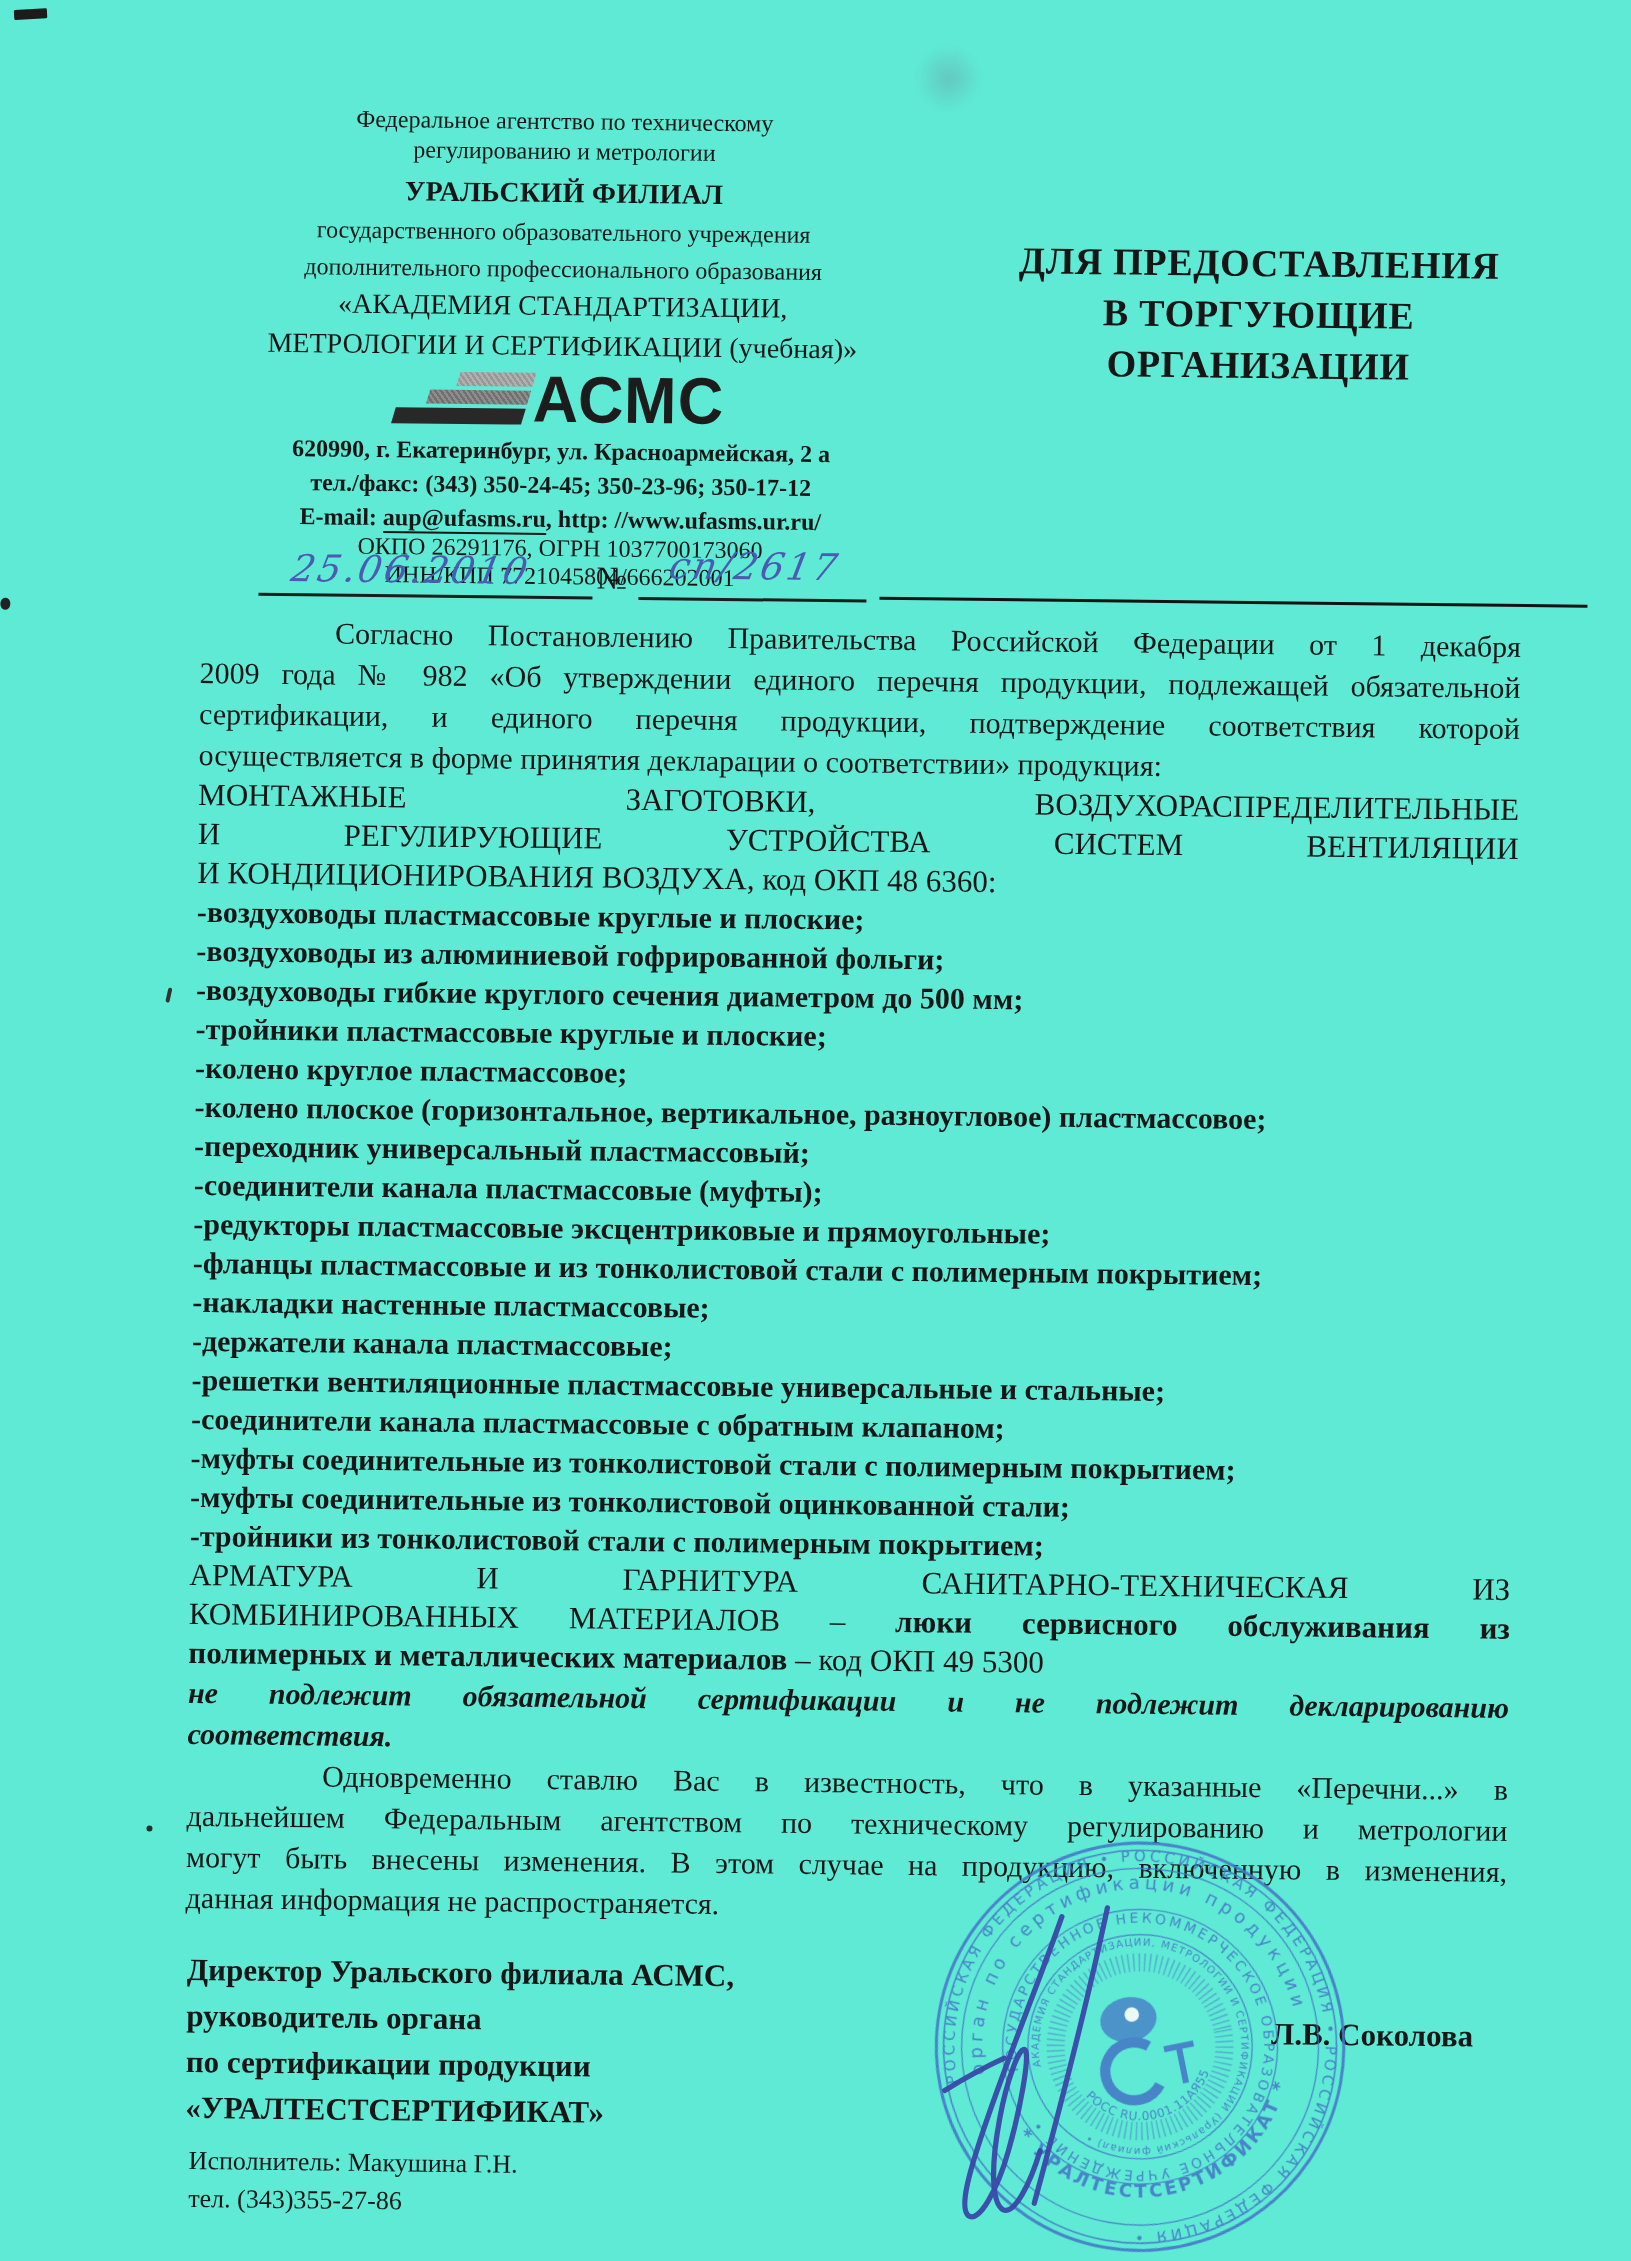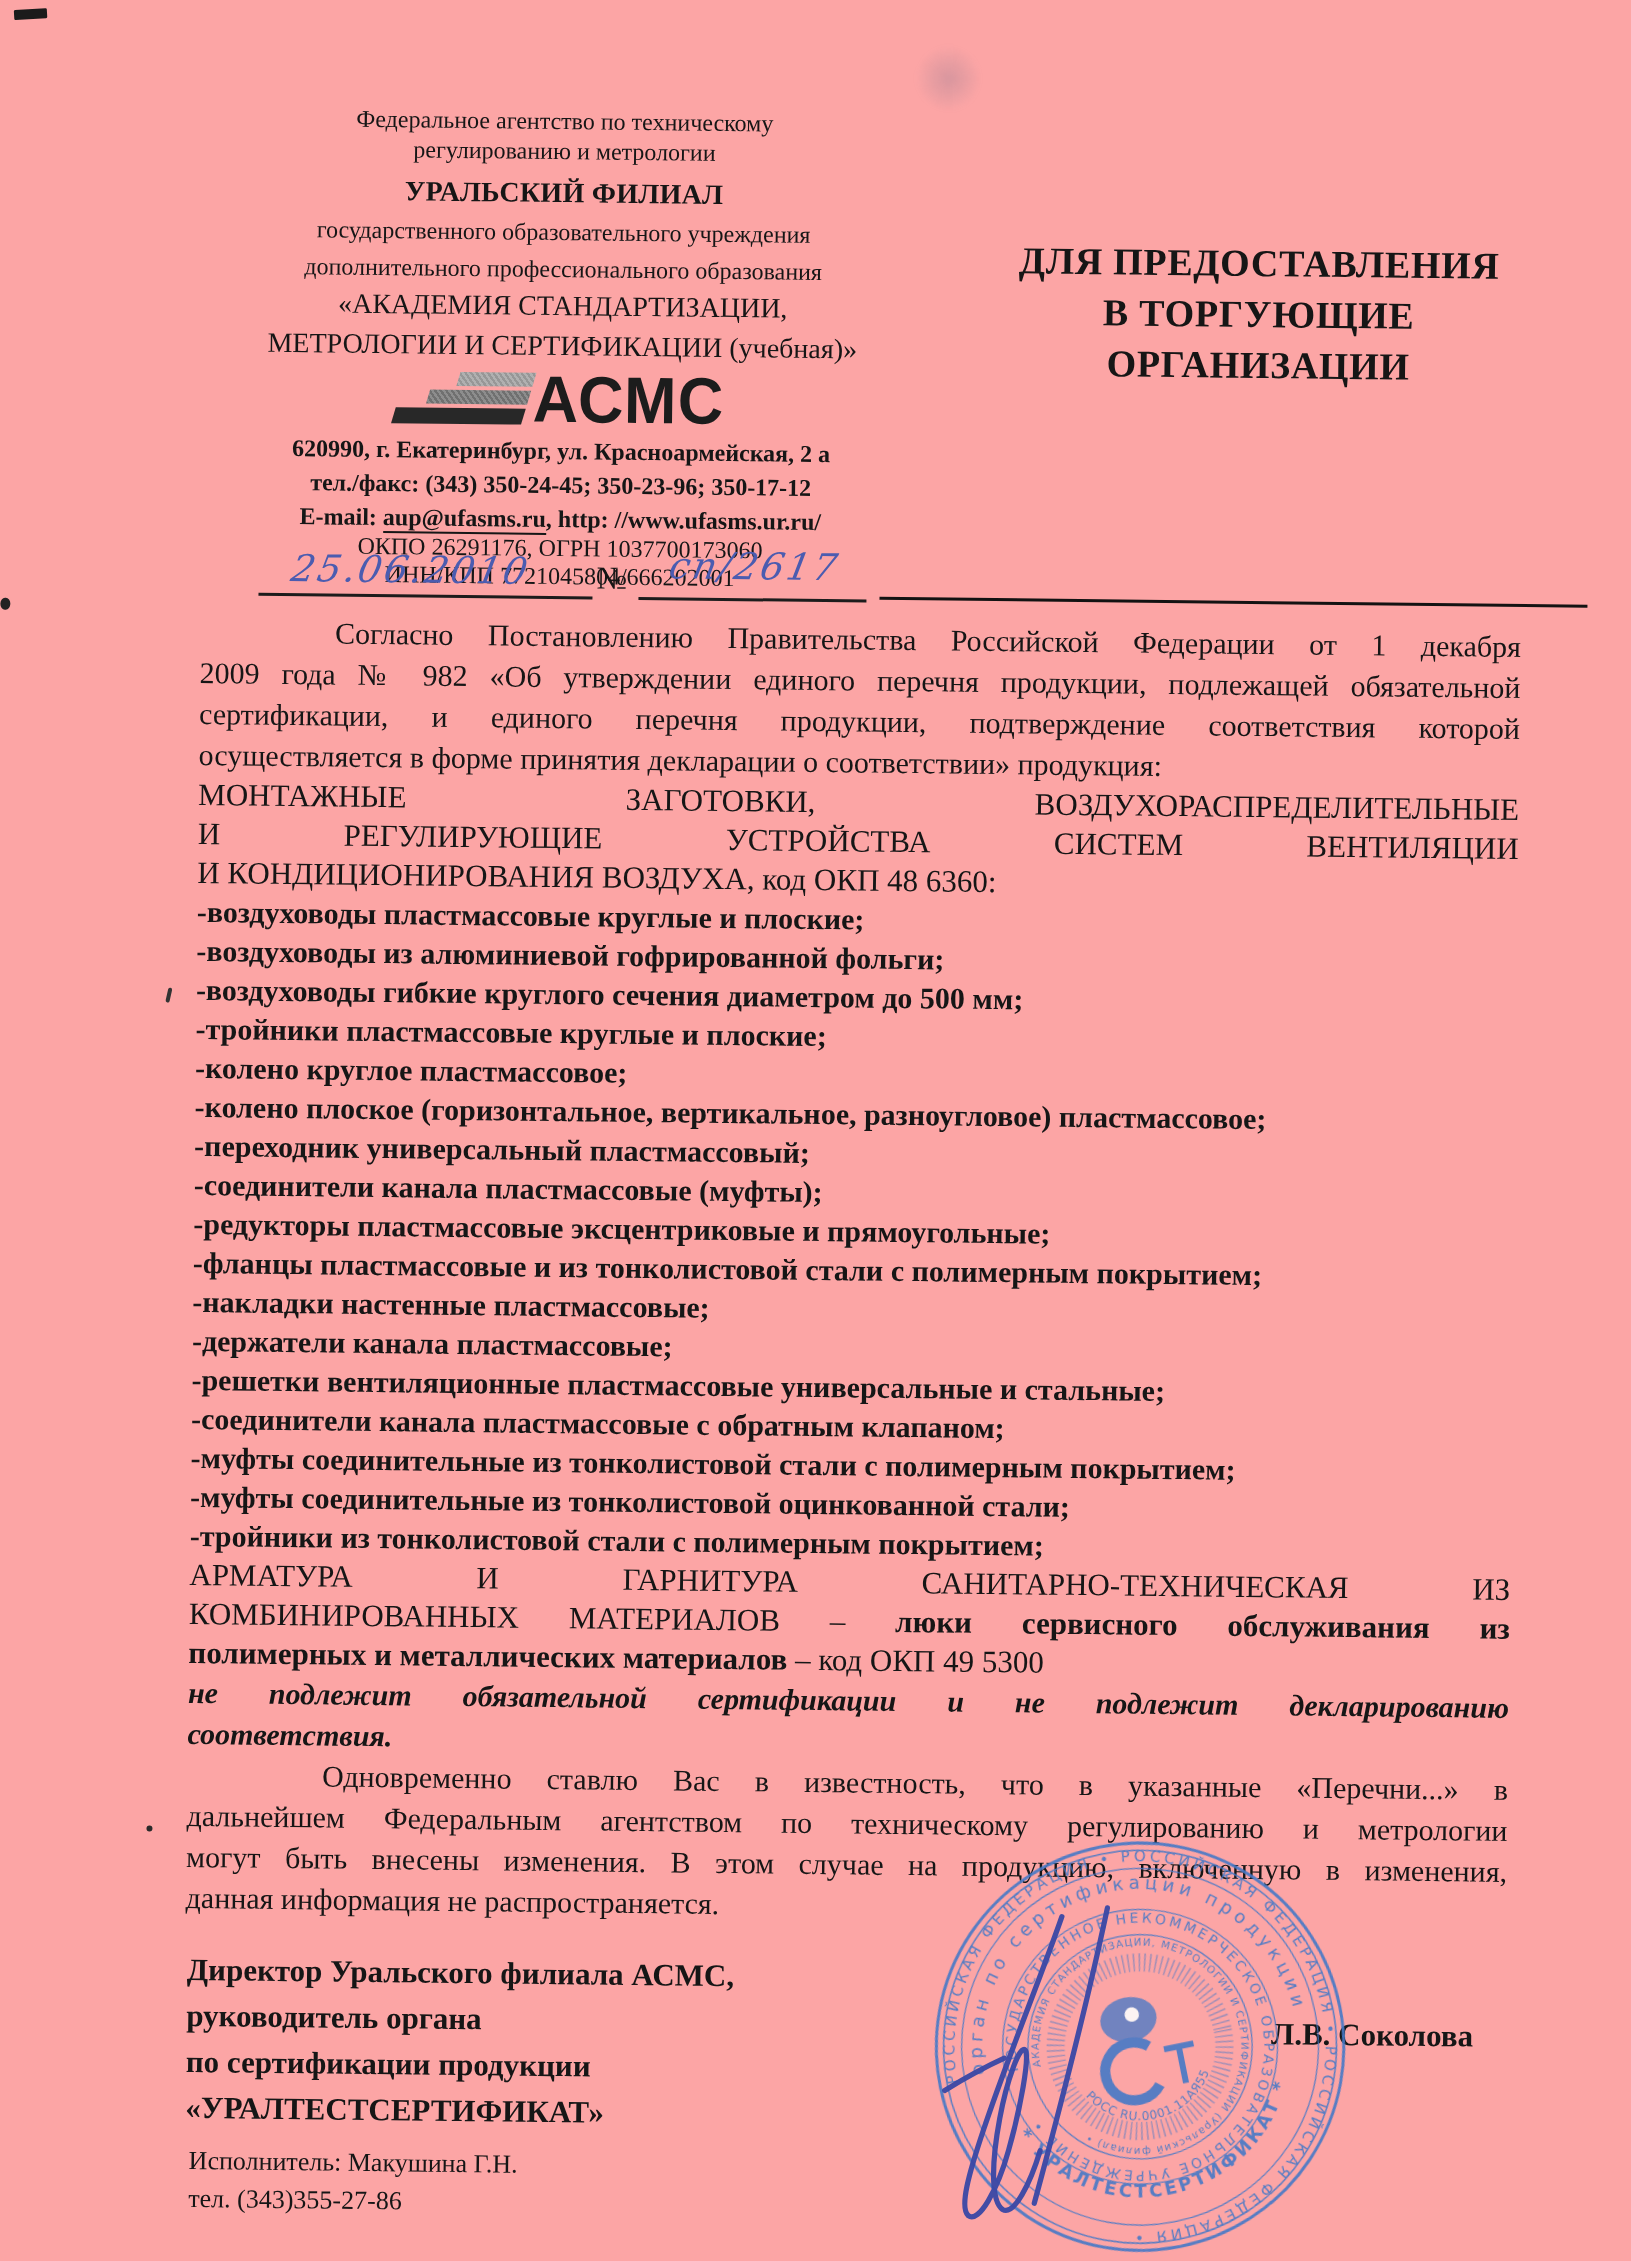"Федеральное агентство по техническому" .page { background: #fca5a5 -> #5eead4 }
